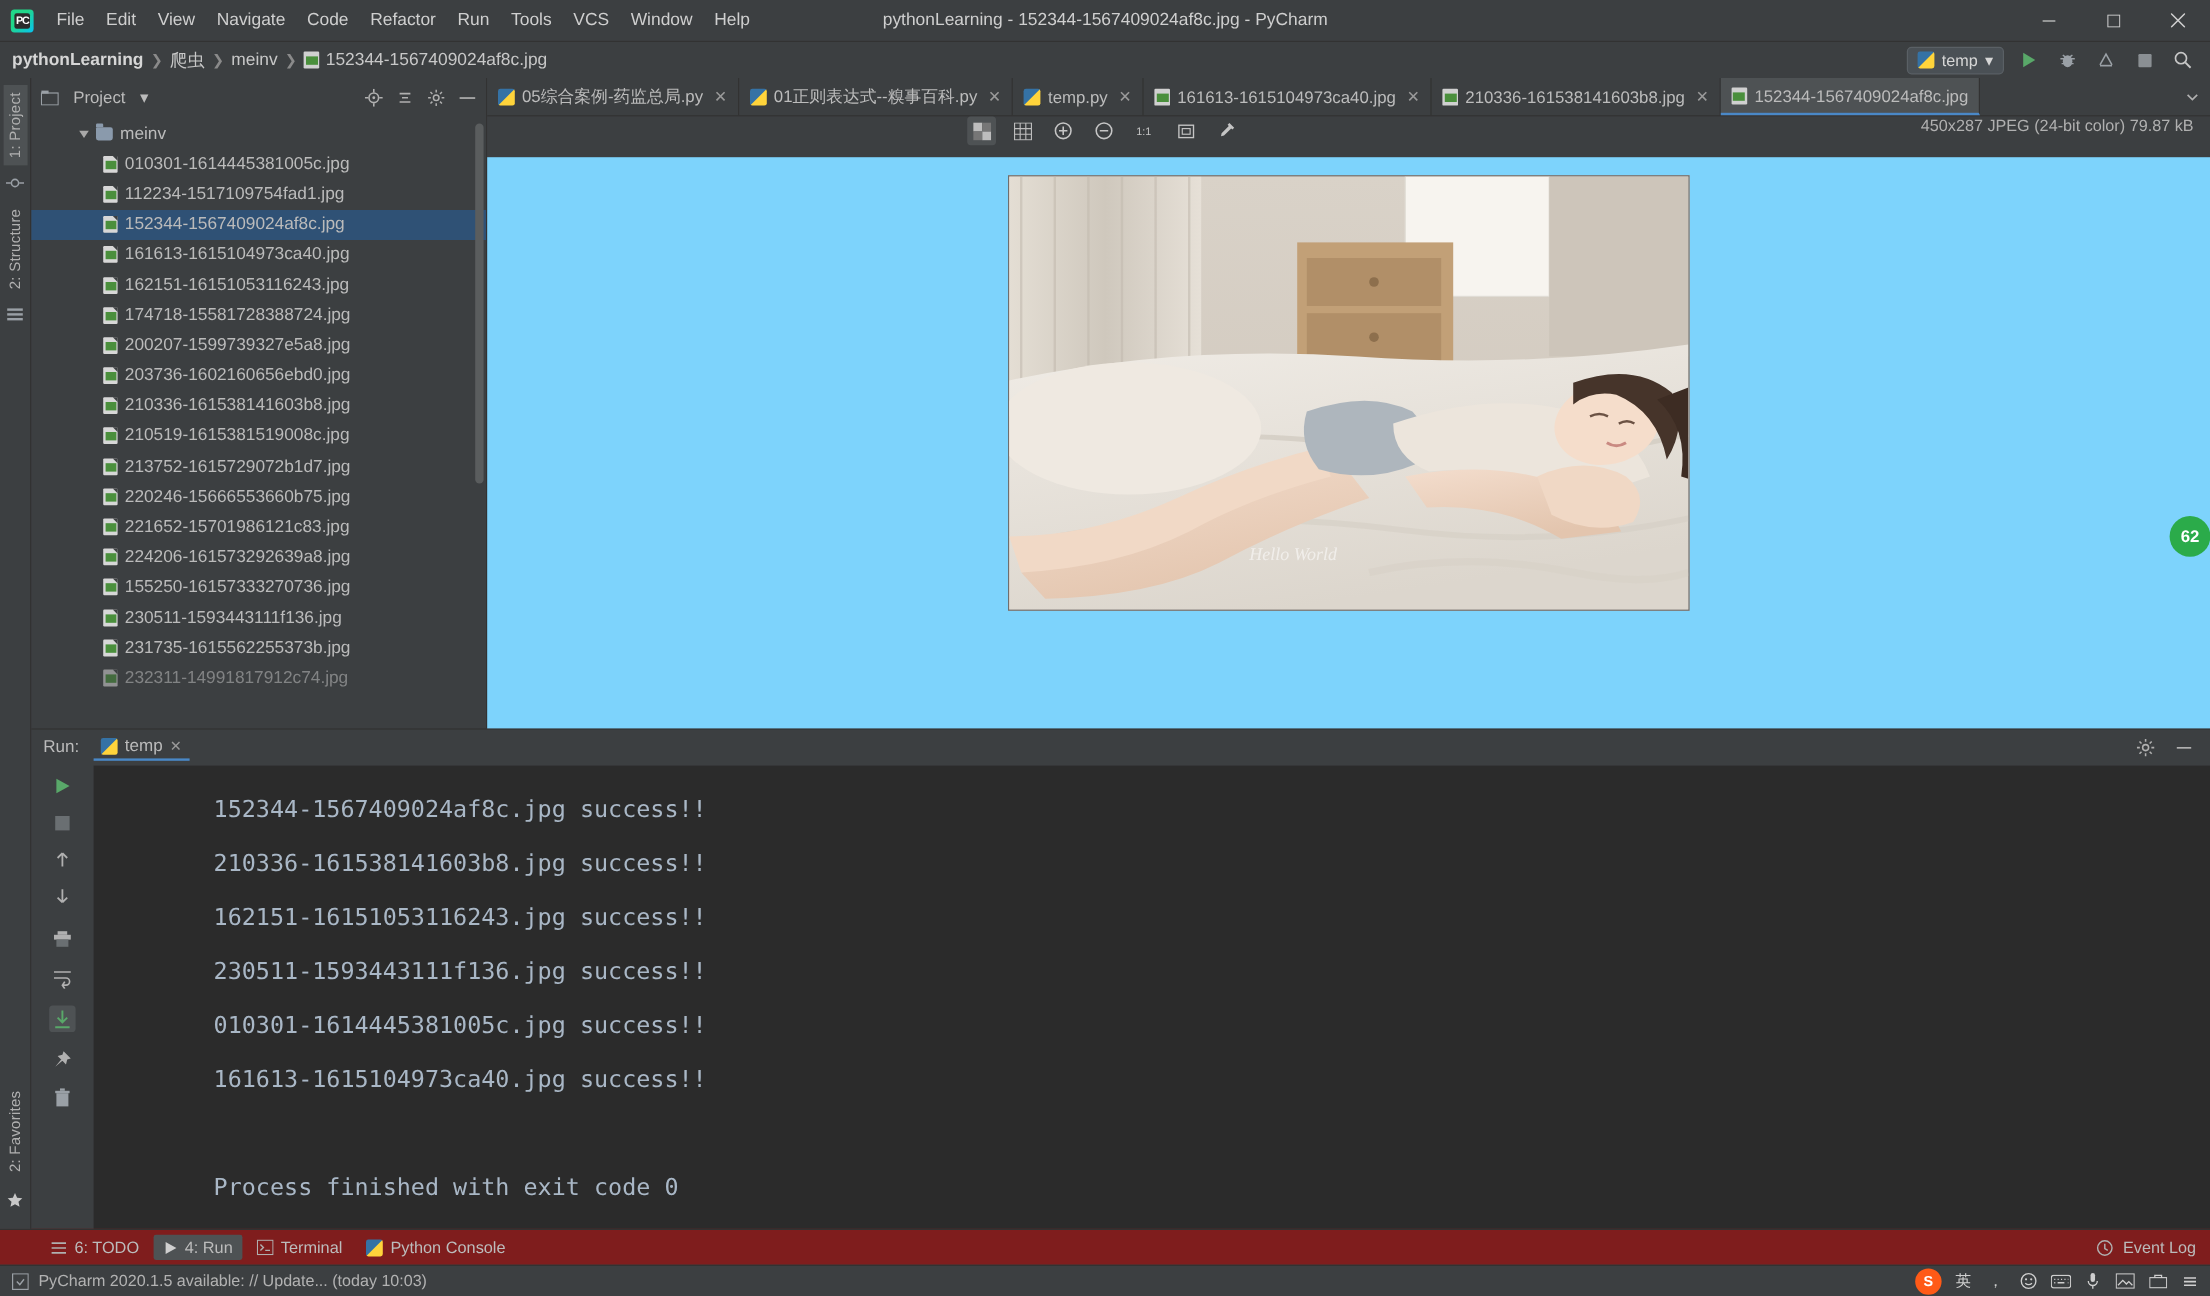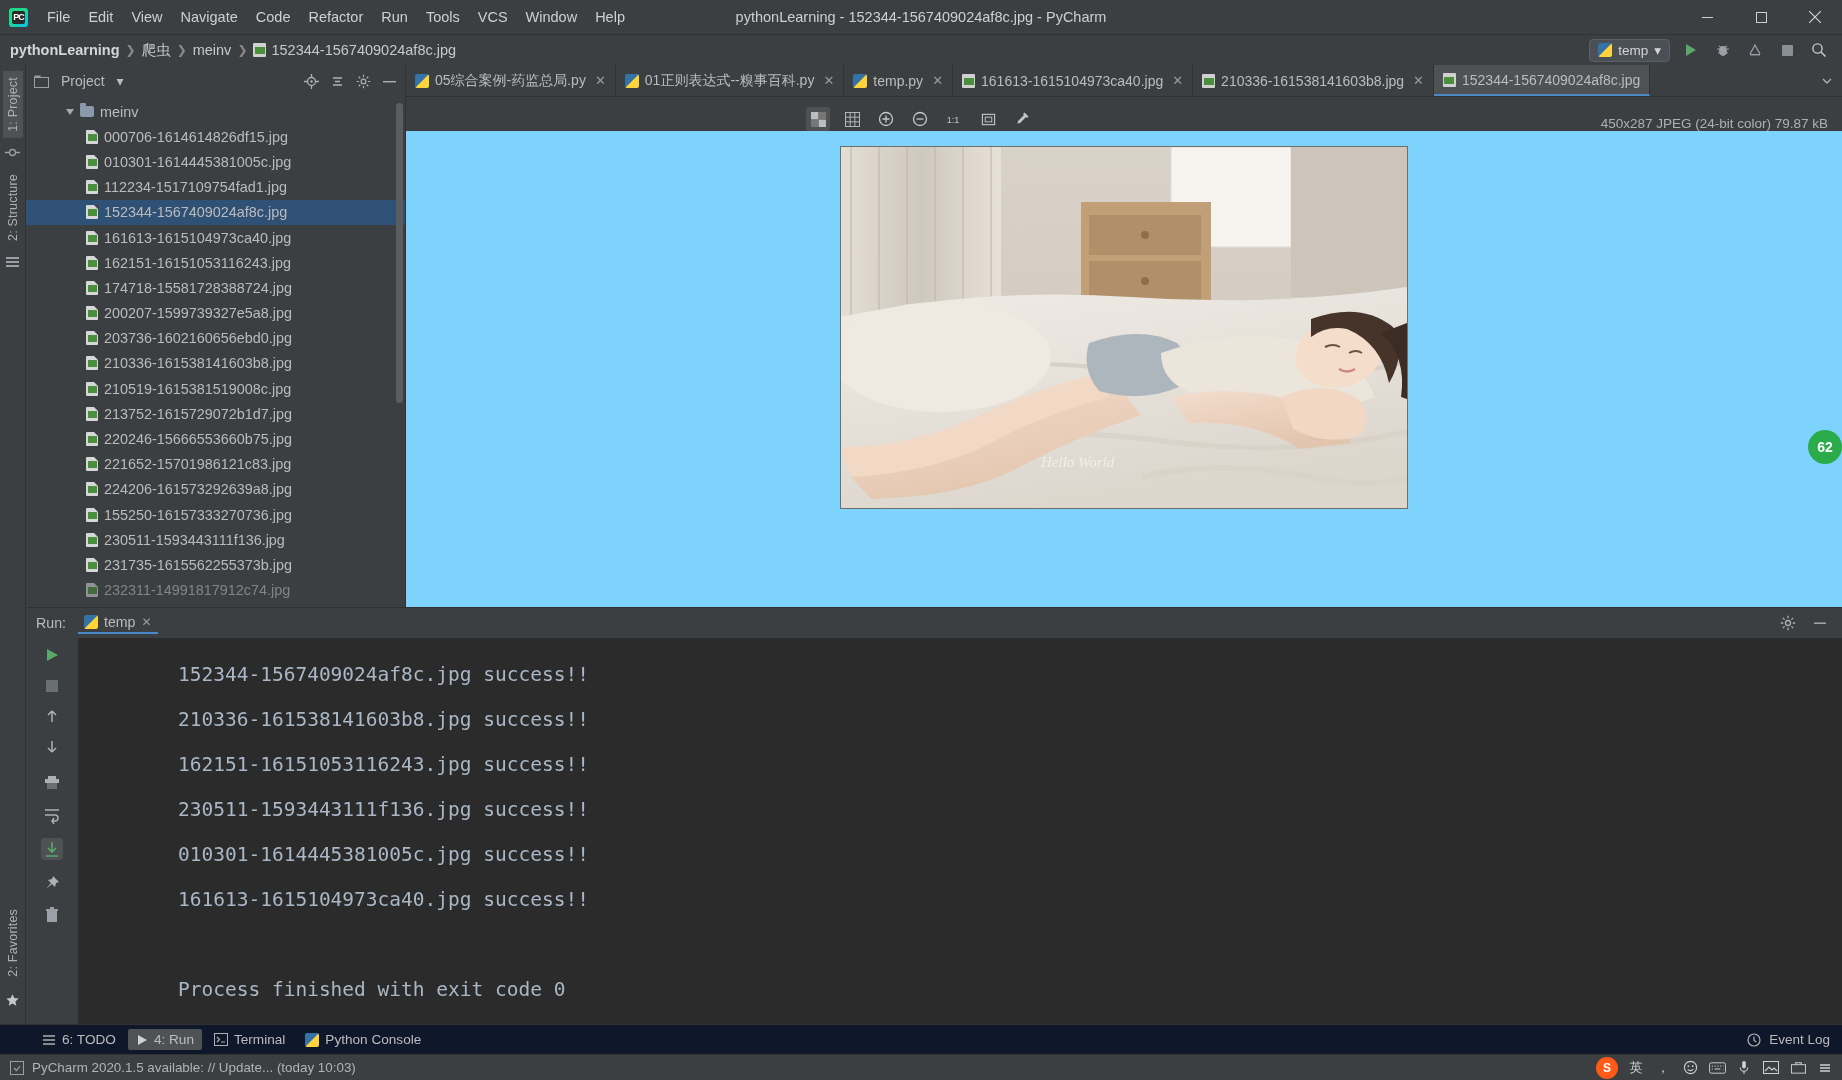"1:1" .img-toolbar { align-items: flex-end -> flex-start }
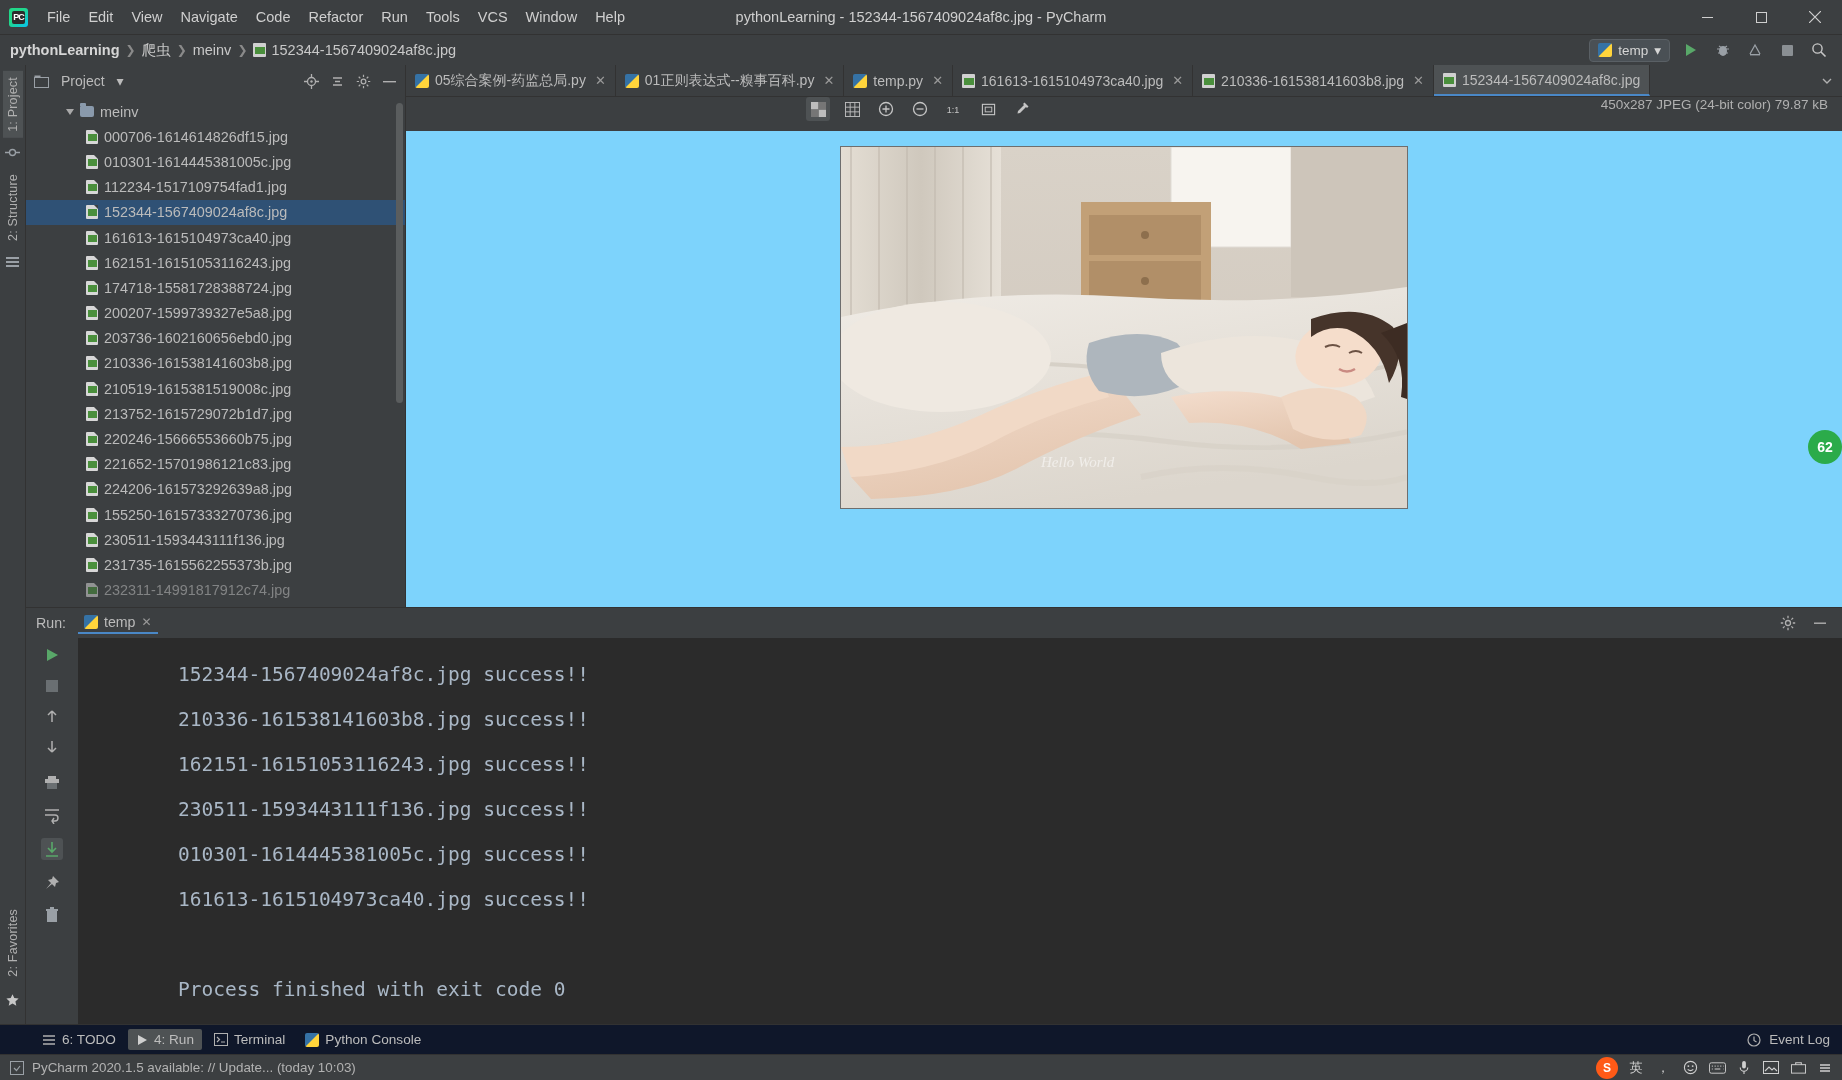"000706-1614614826df15.jpg" div.tree-row { html: <div> <span></span> <span>000706-1614614826df15.jpg</span> </div> -> none }
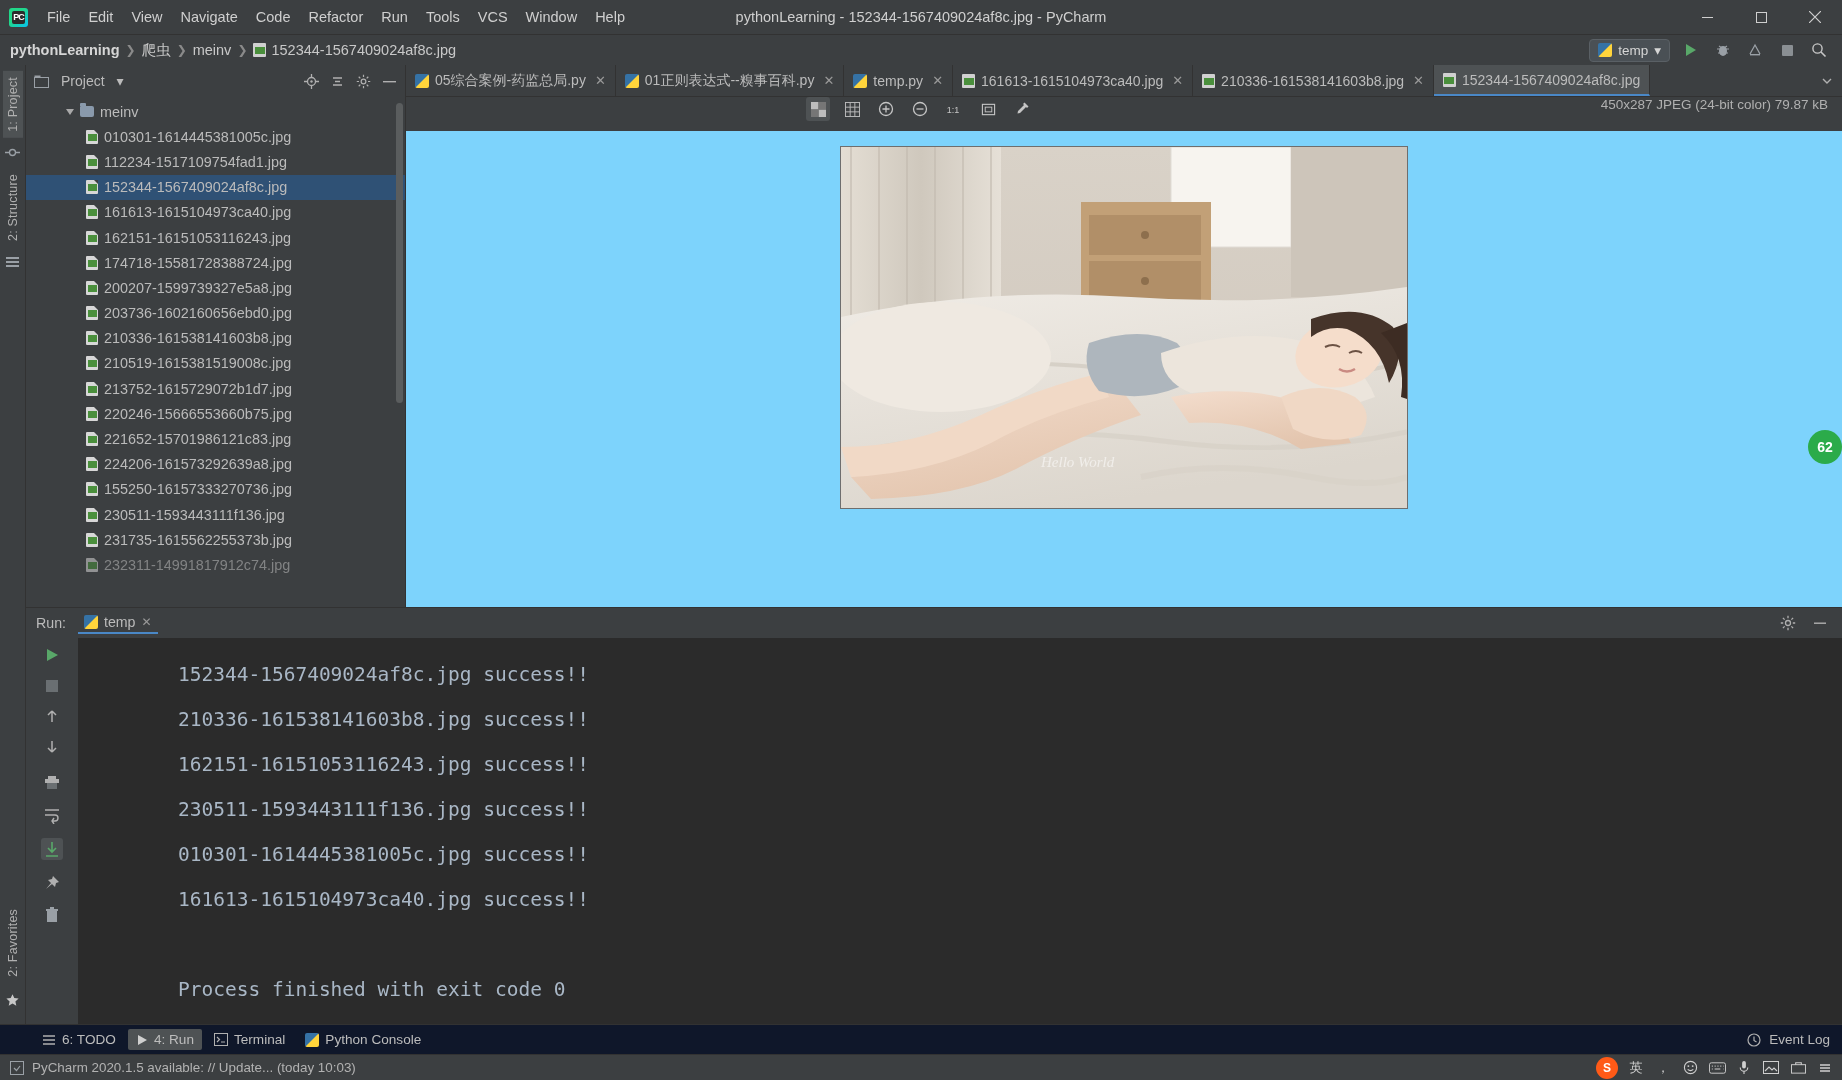"6: TODO" .bottom-tabs { background: #0f172a -> #7f1d1d }
